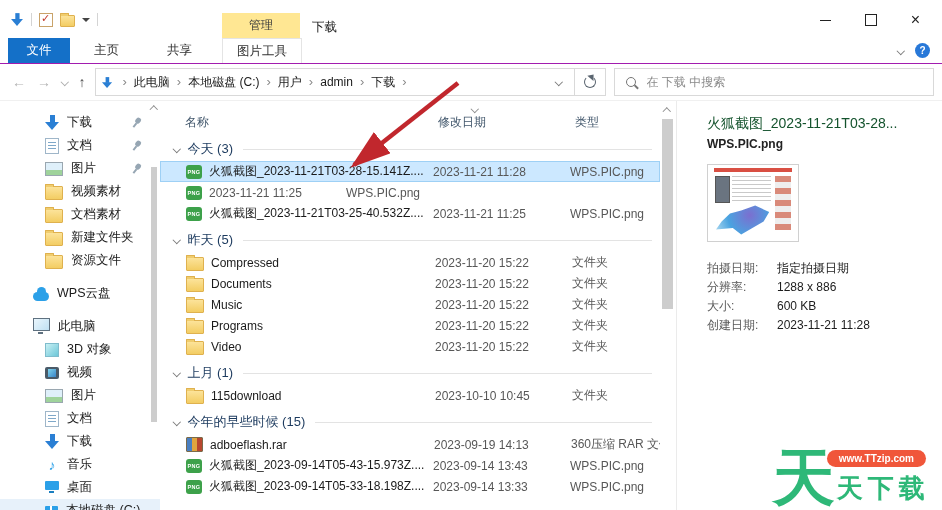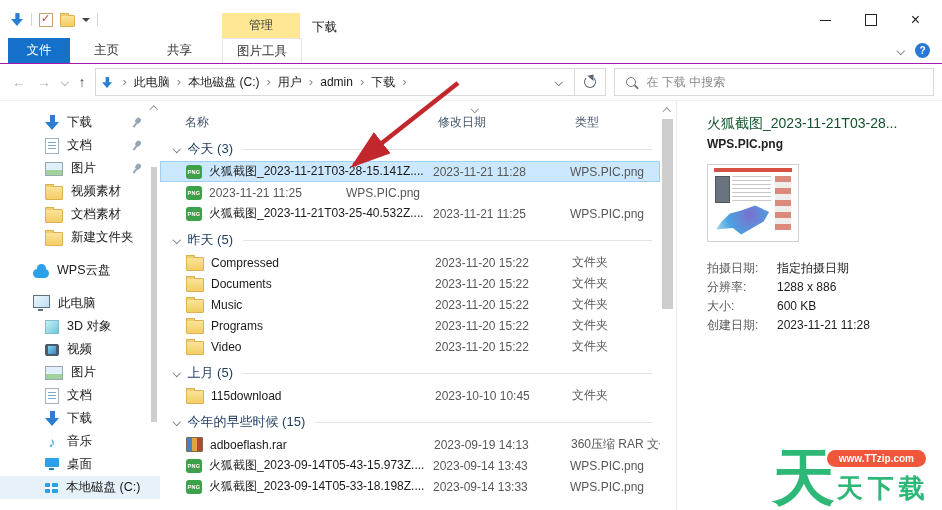"资源文件" div.sitem { html: none -> <div> <span></span> <span>资源文件</span> </div> }
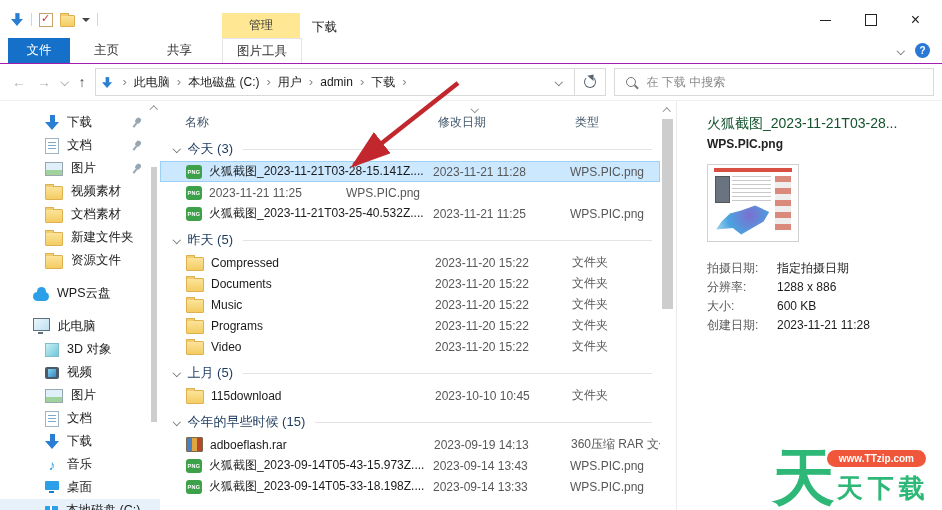"上月 (5)" span.glabel { text: 5 -> 1 }
